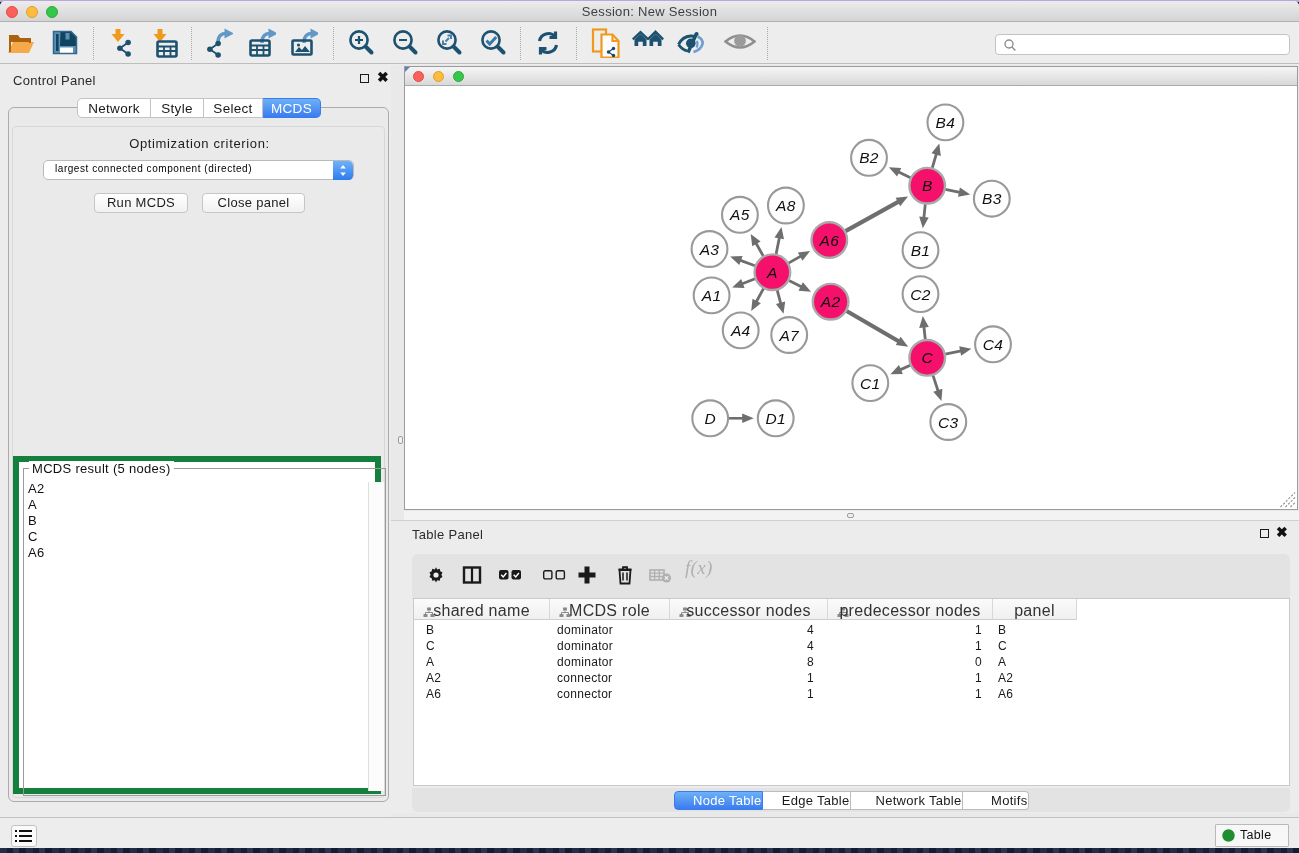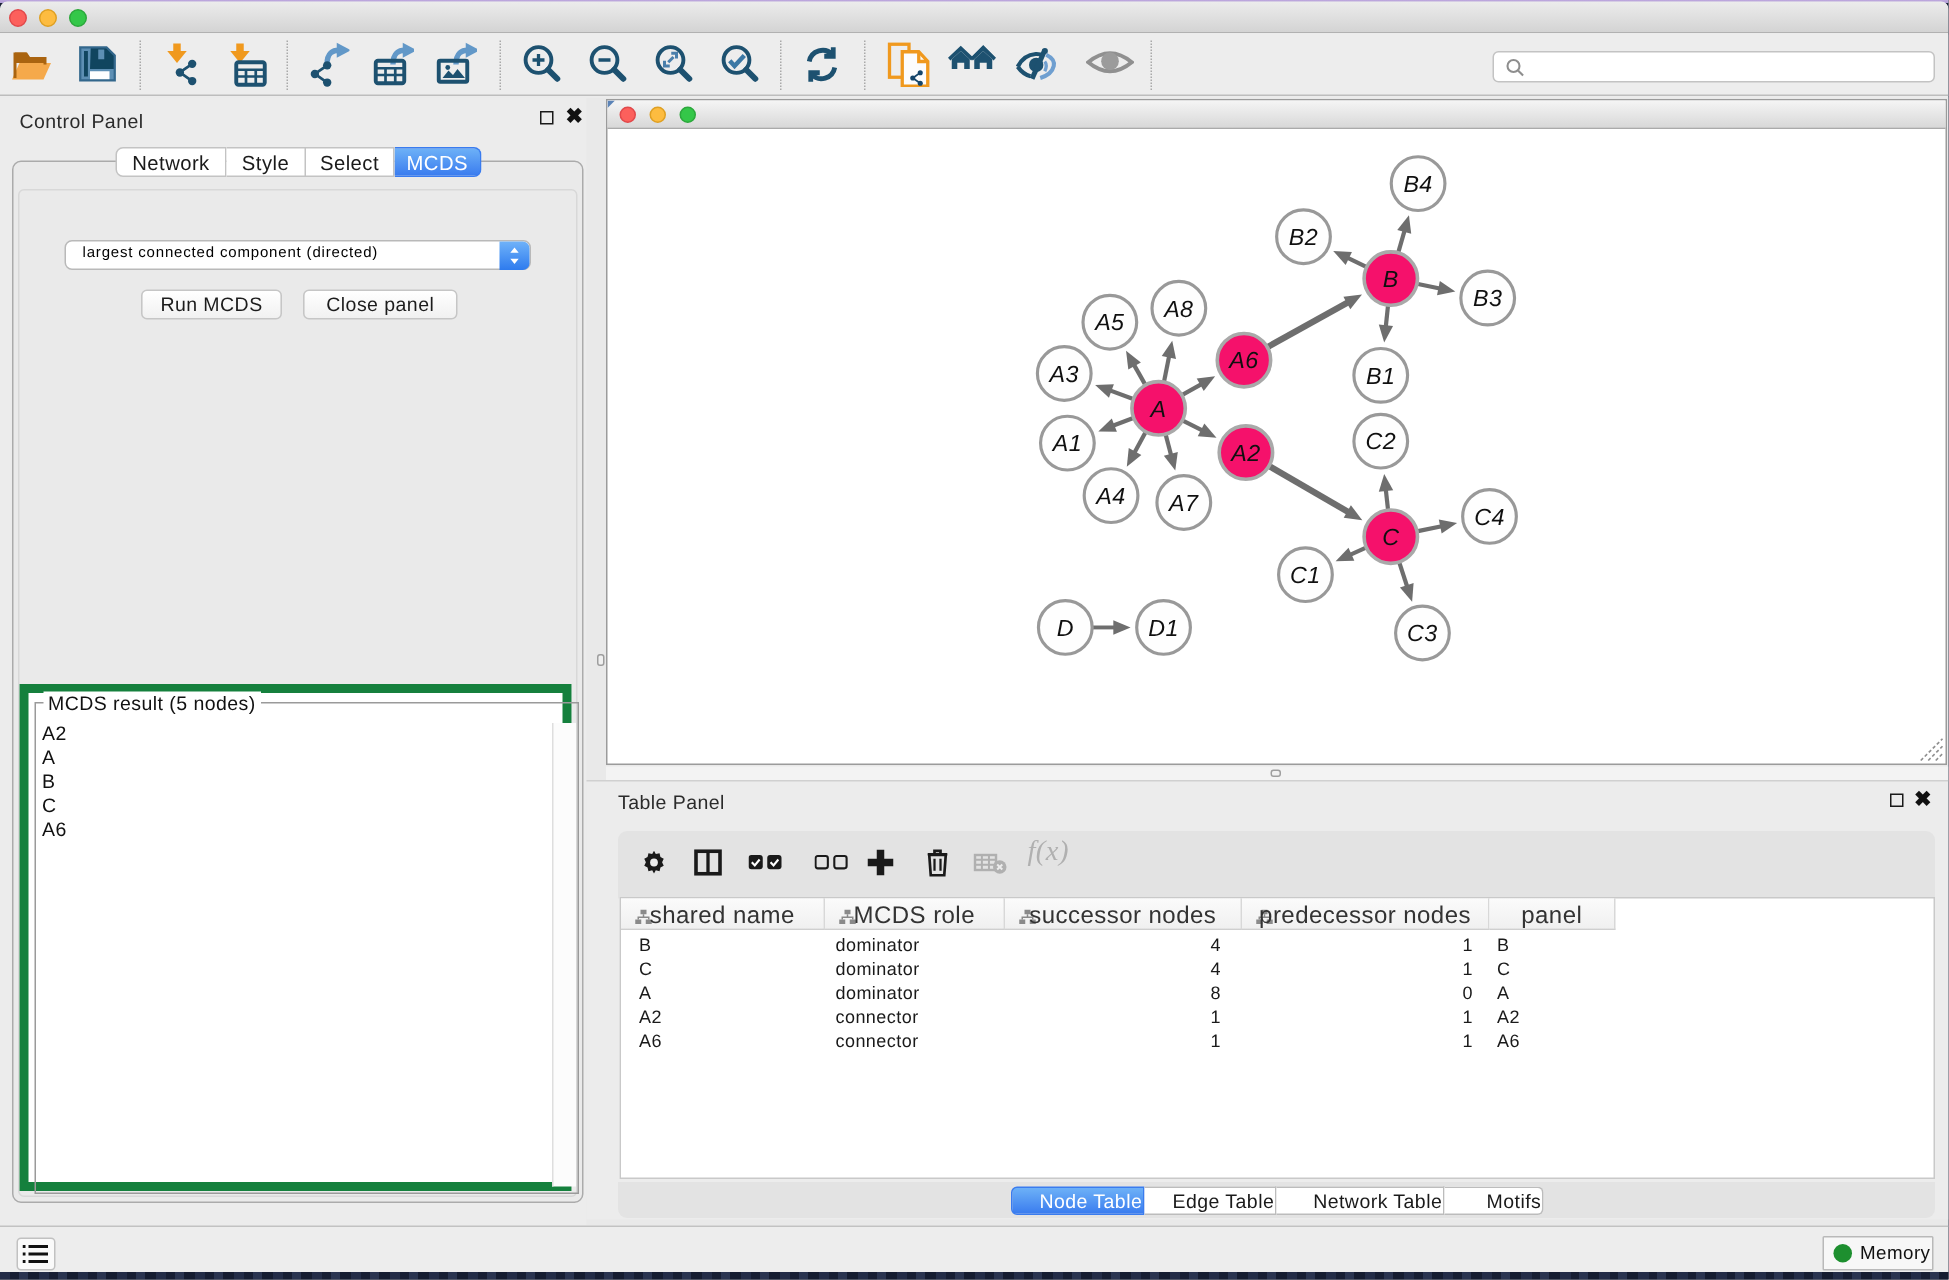"Session: New Session" div.t { html: none -> <div>Session: New Session</div> }
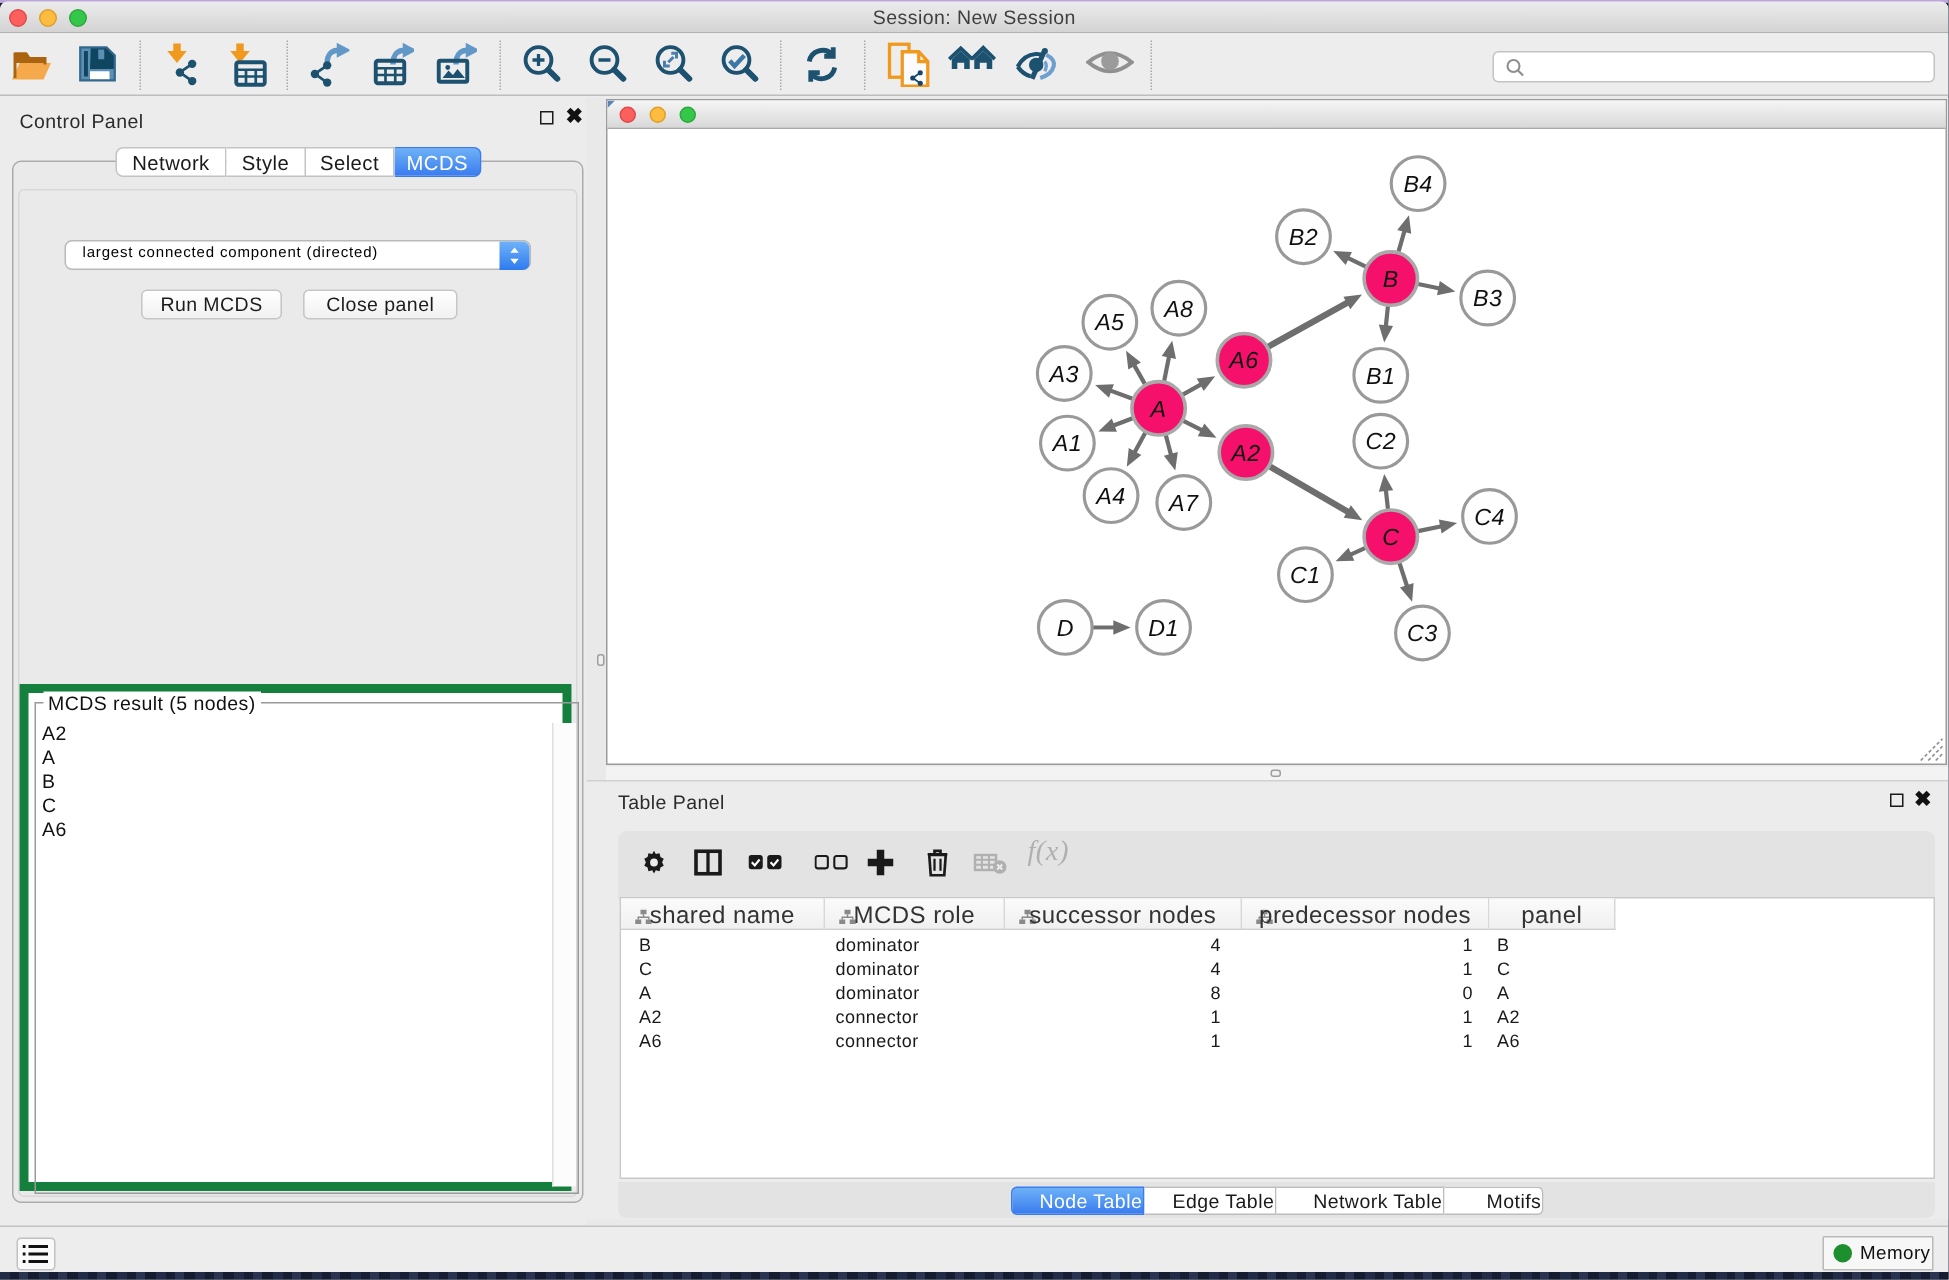"Optimization criterion:" div { html: none -> <div>Optimization criterion:</div> }
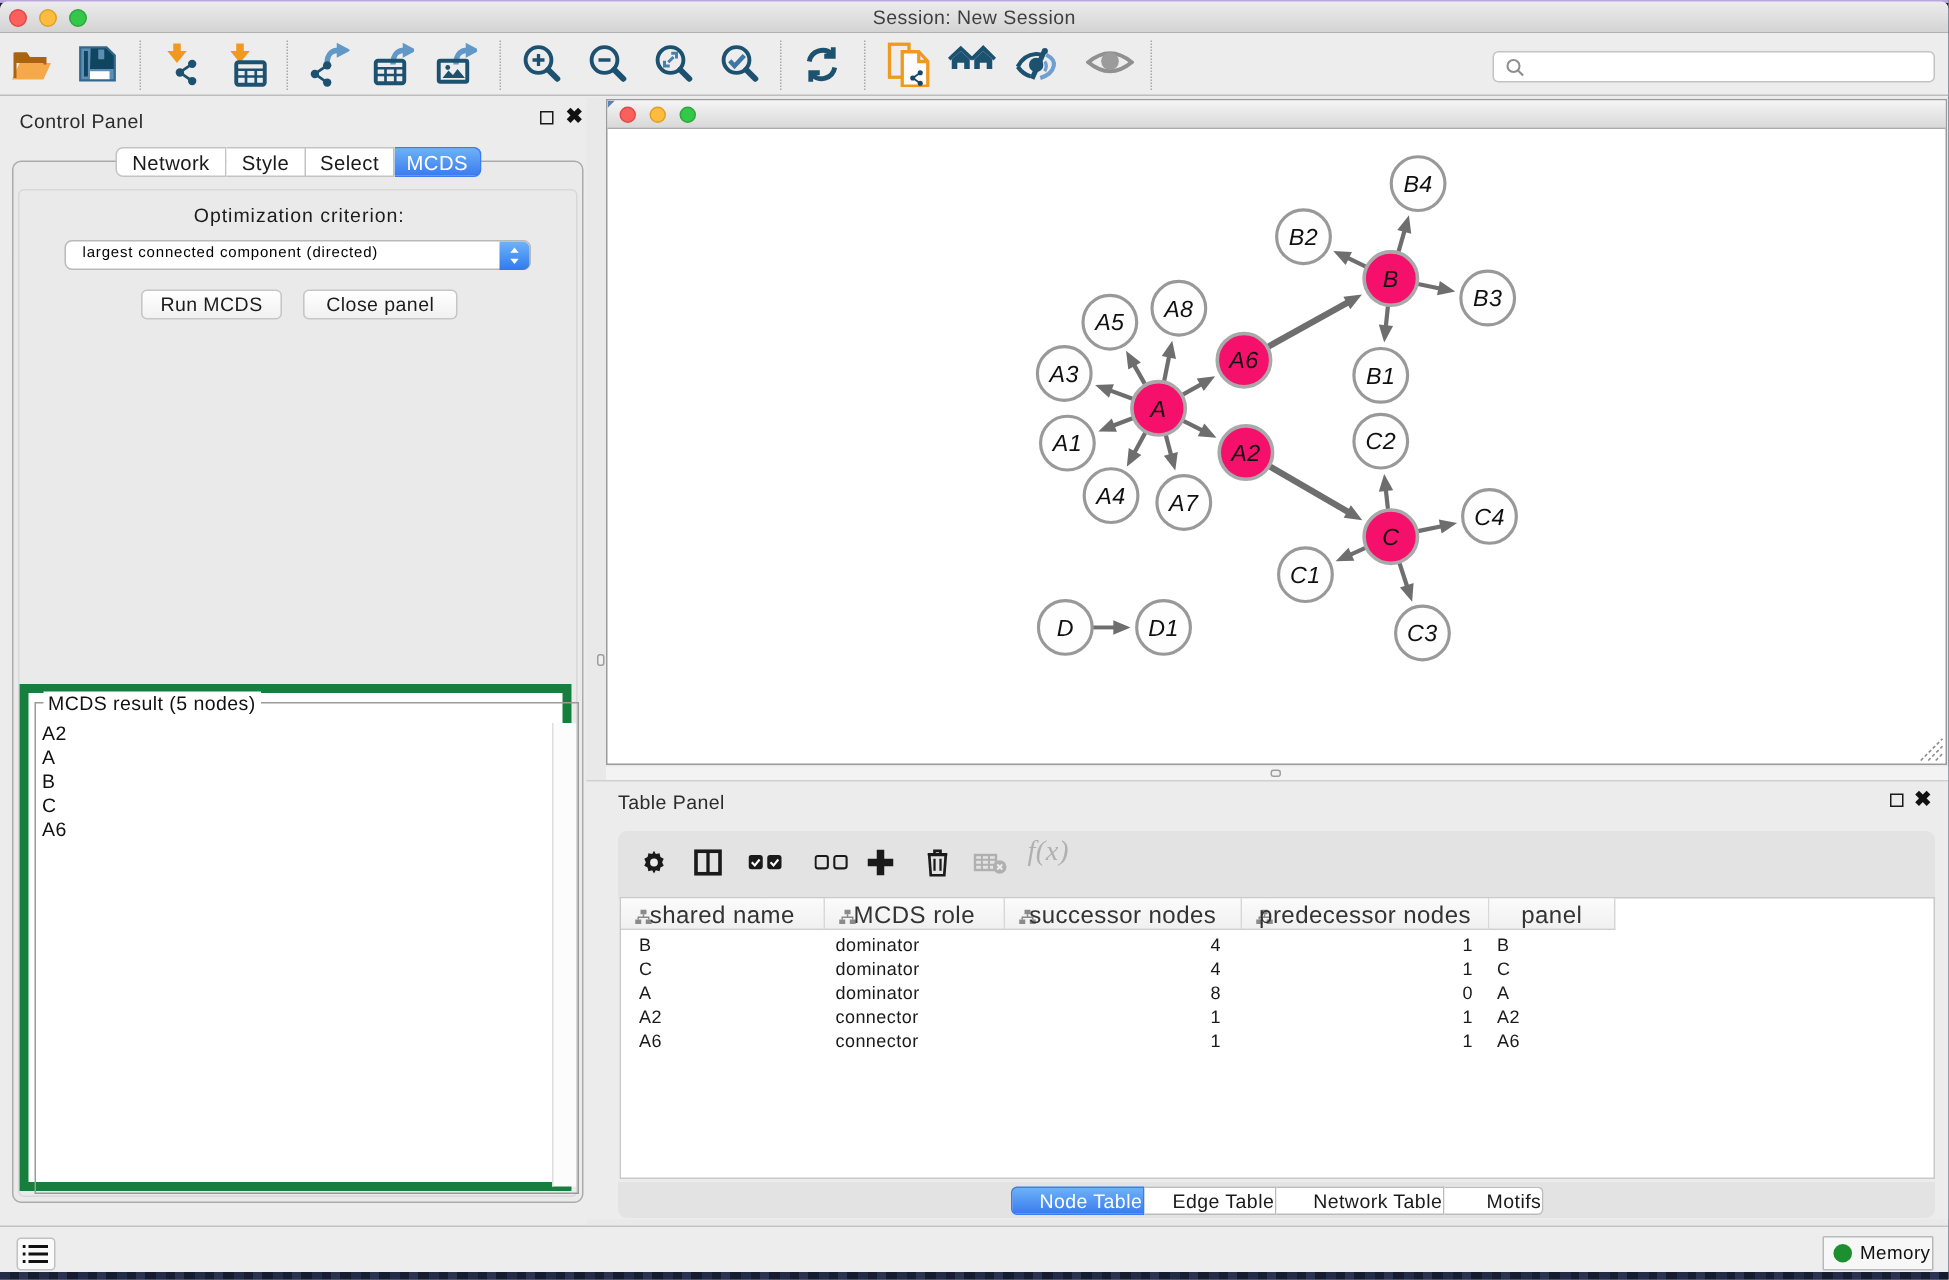"Memory" span { text: Memory -> Table }
